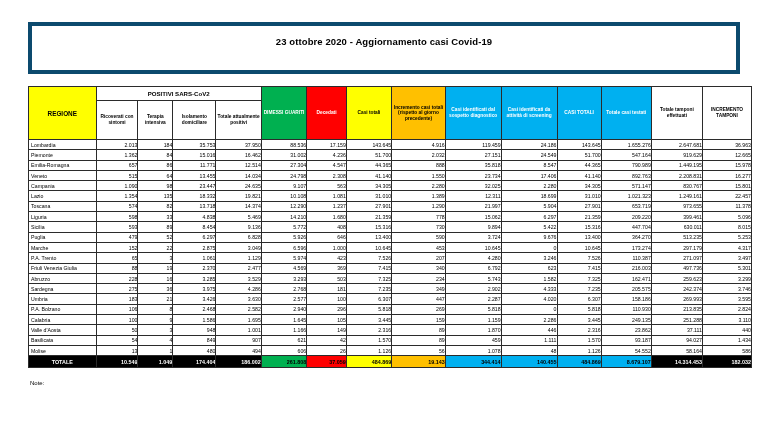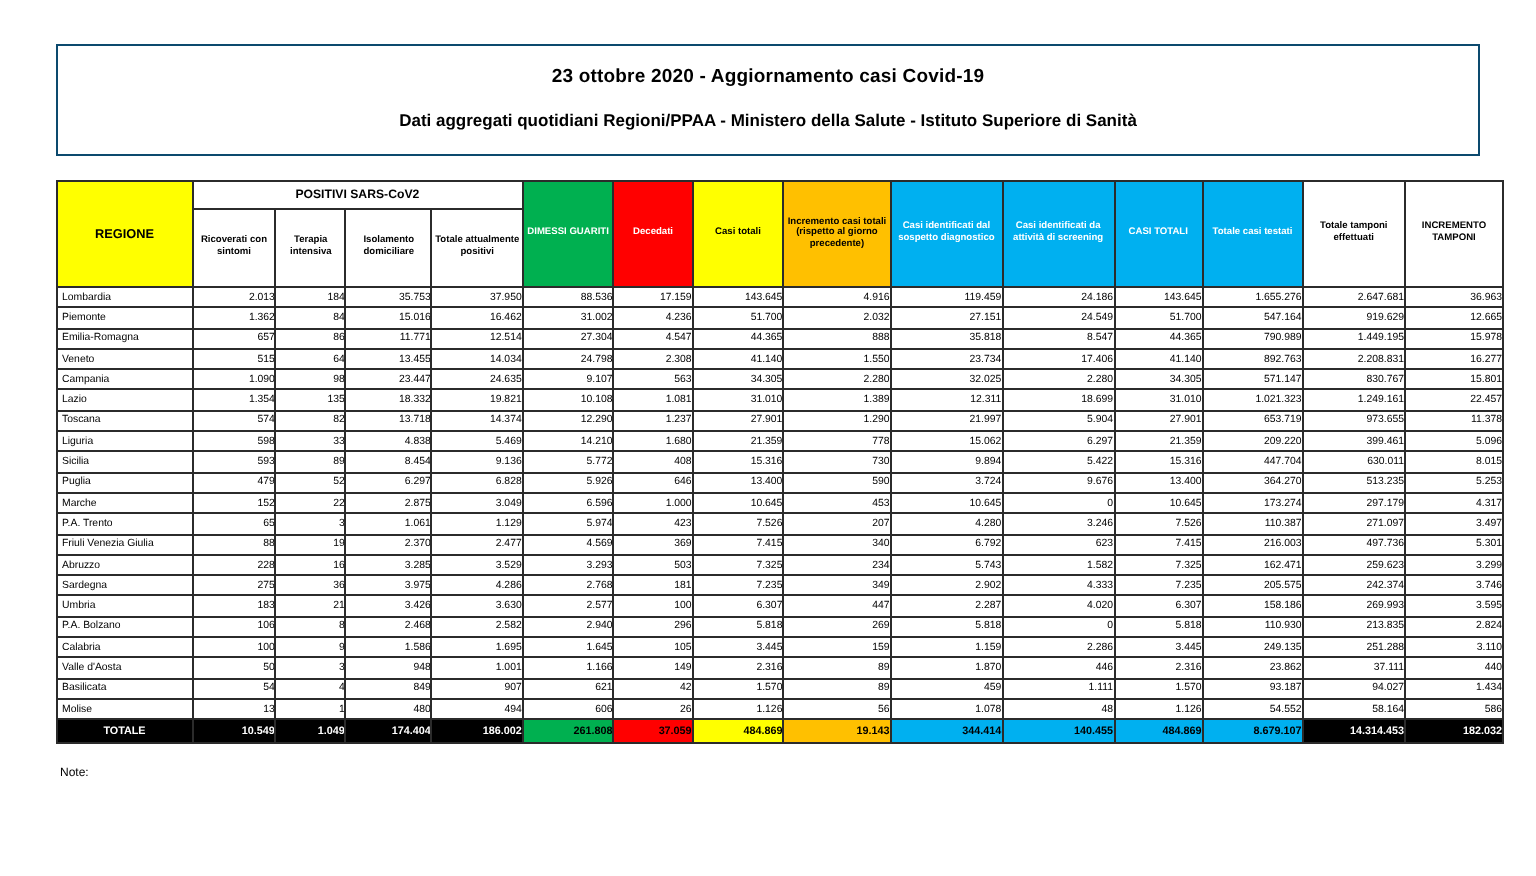"23 ottobre 2020 - Aggiornamento" .header-box { border: 1px solid #0c4a6e -> 4px solid #0c4a6e }
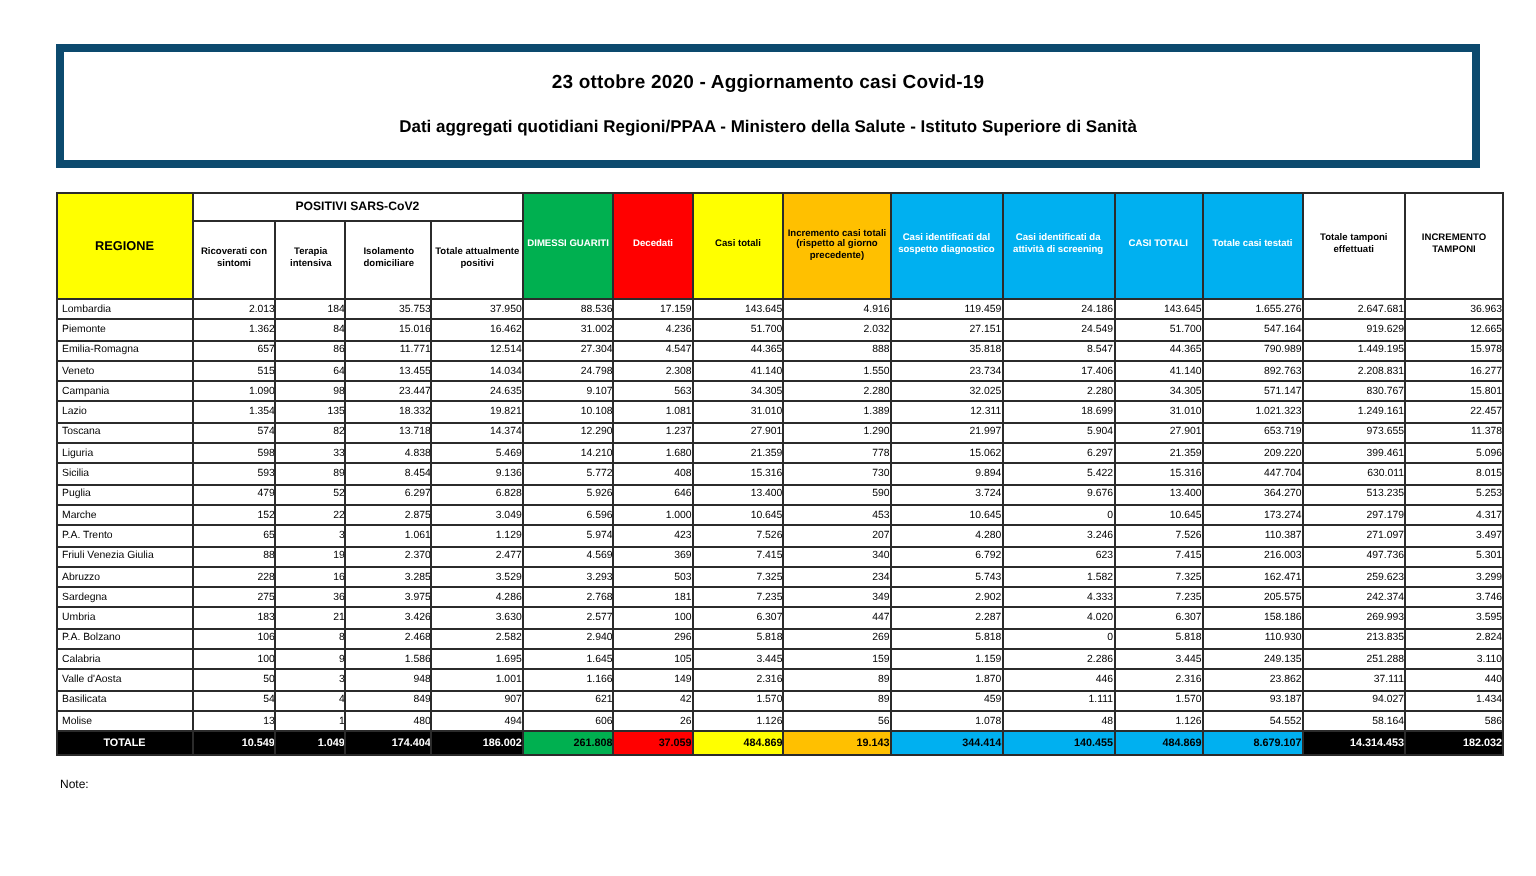"Dati aggregati quotidiani Regioni/PPAA -" div.header-sub { html: <div>Dati aggregati quotidiani Regioni/PPAA - Ministero della Salute - Istituto Superiore di Sanità</div> -> none }
